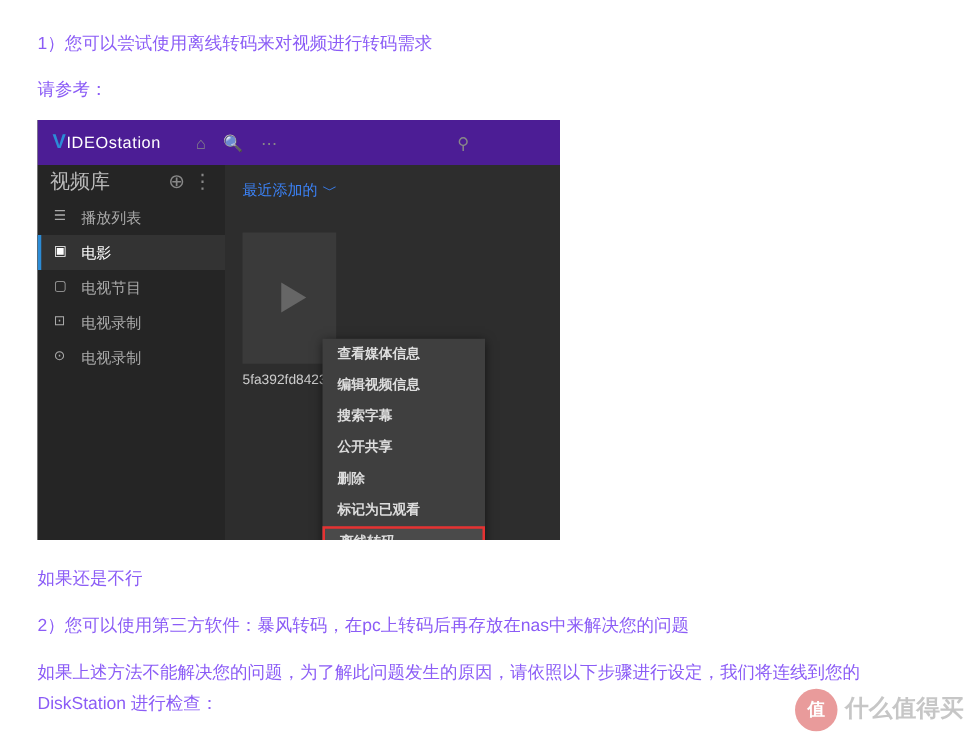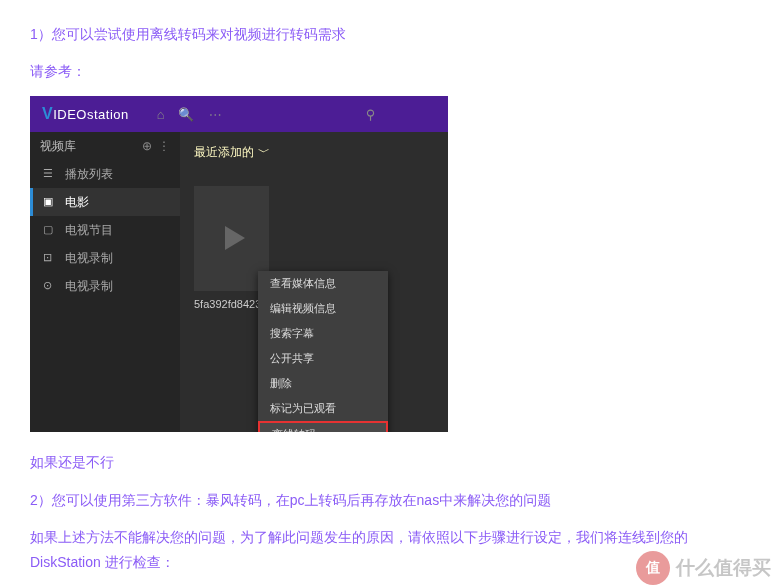"视频库" .lib-header { font-size: 12px -> 16px }
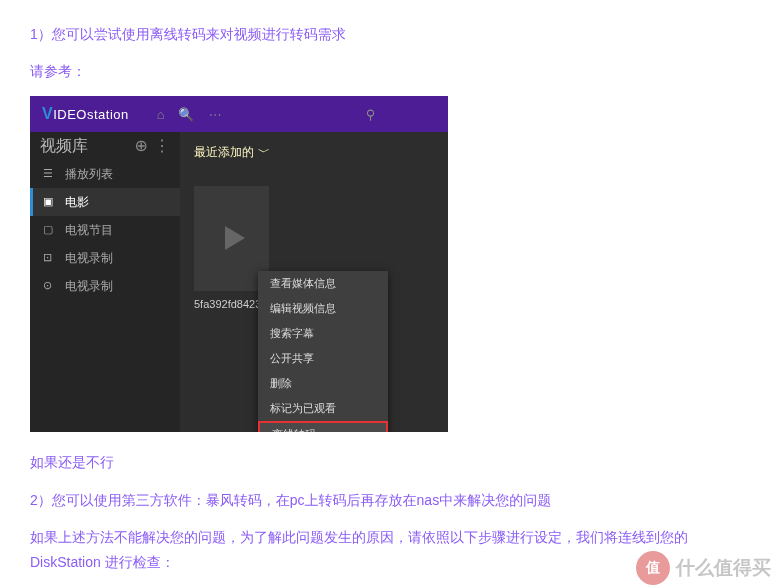"最近添加的" .sort-header { color: #fef9c3 -> #3b82f6 }
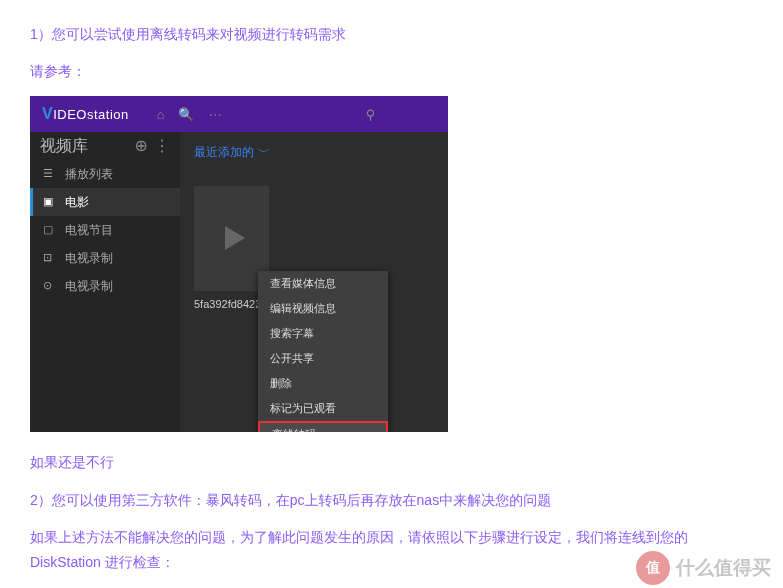"查看媒体信息" .ctx-item { font-weight: none -> bold }
